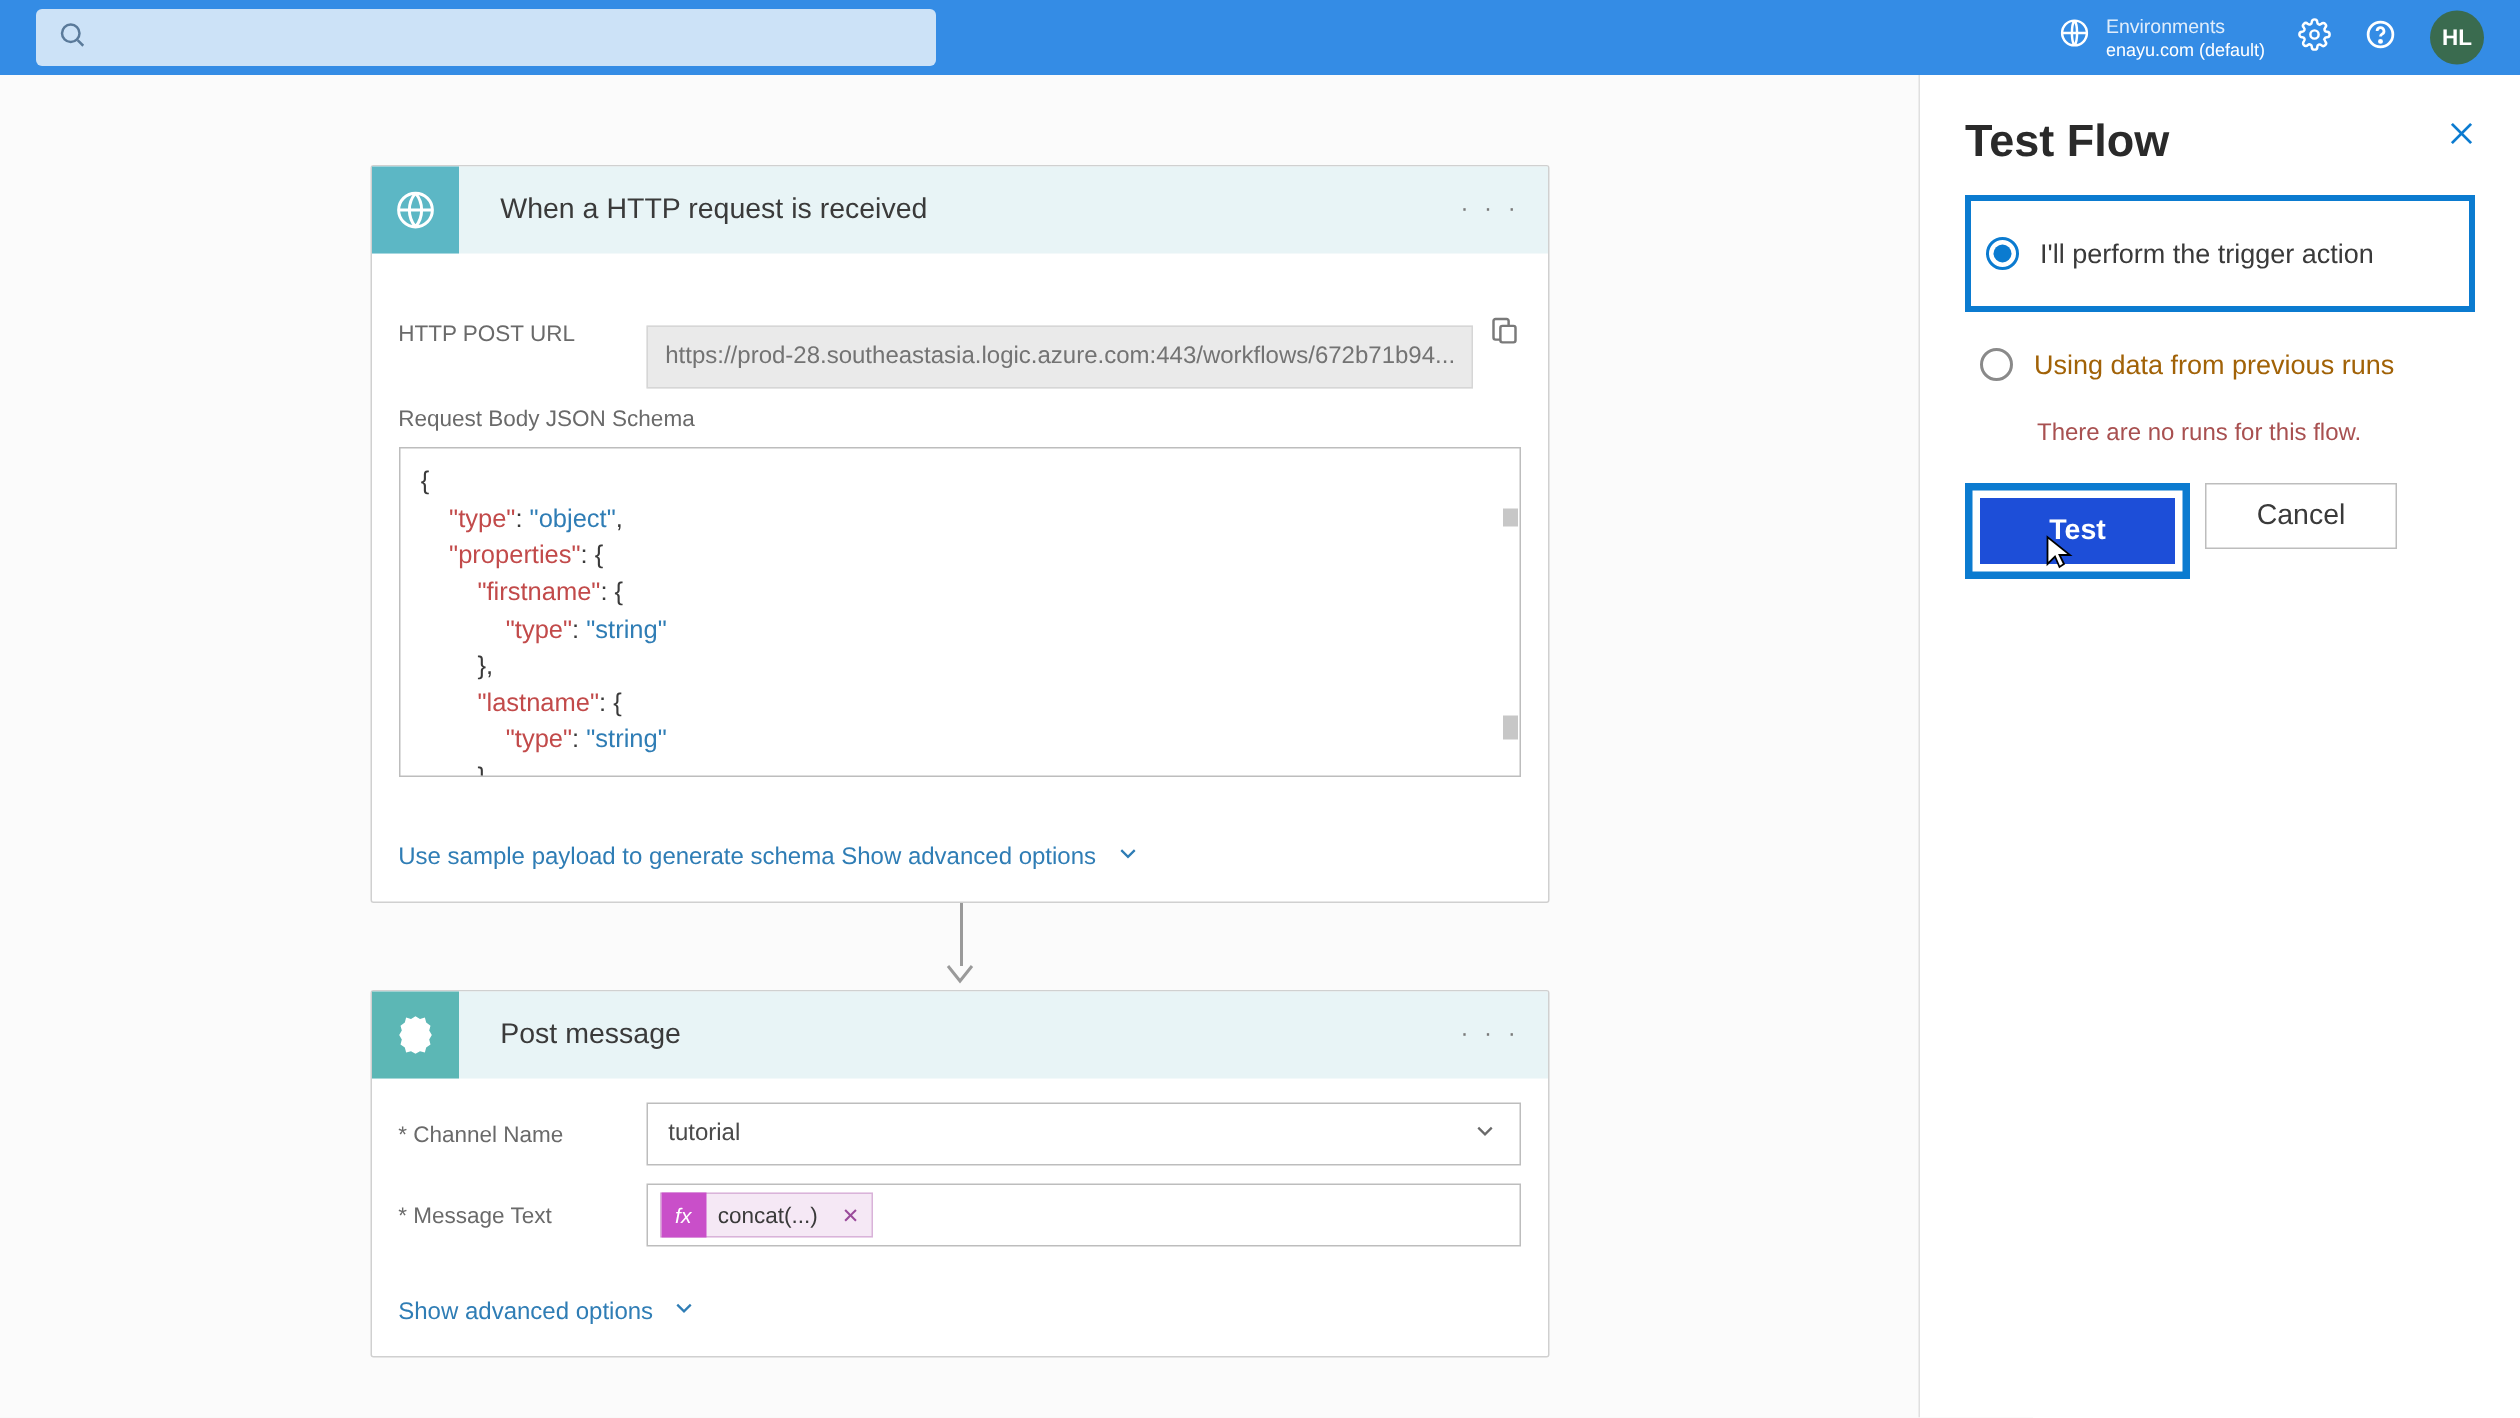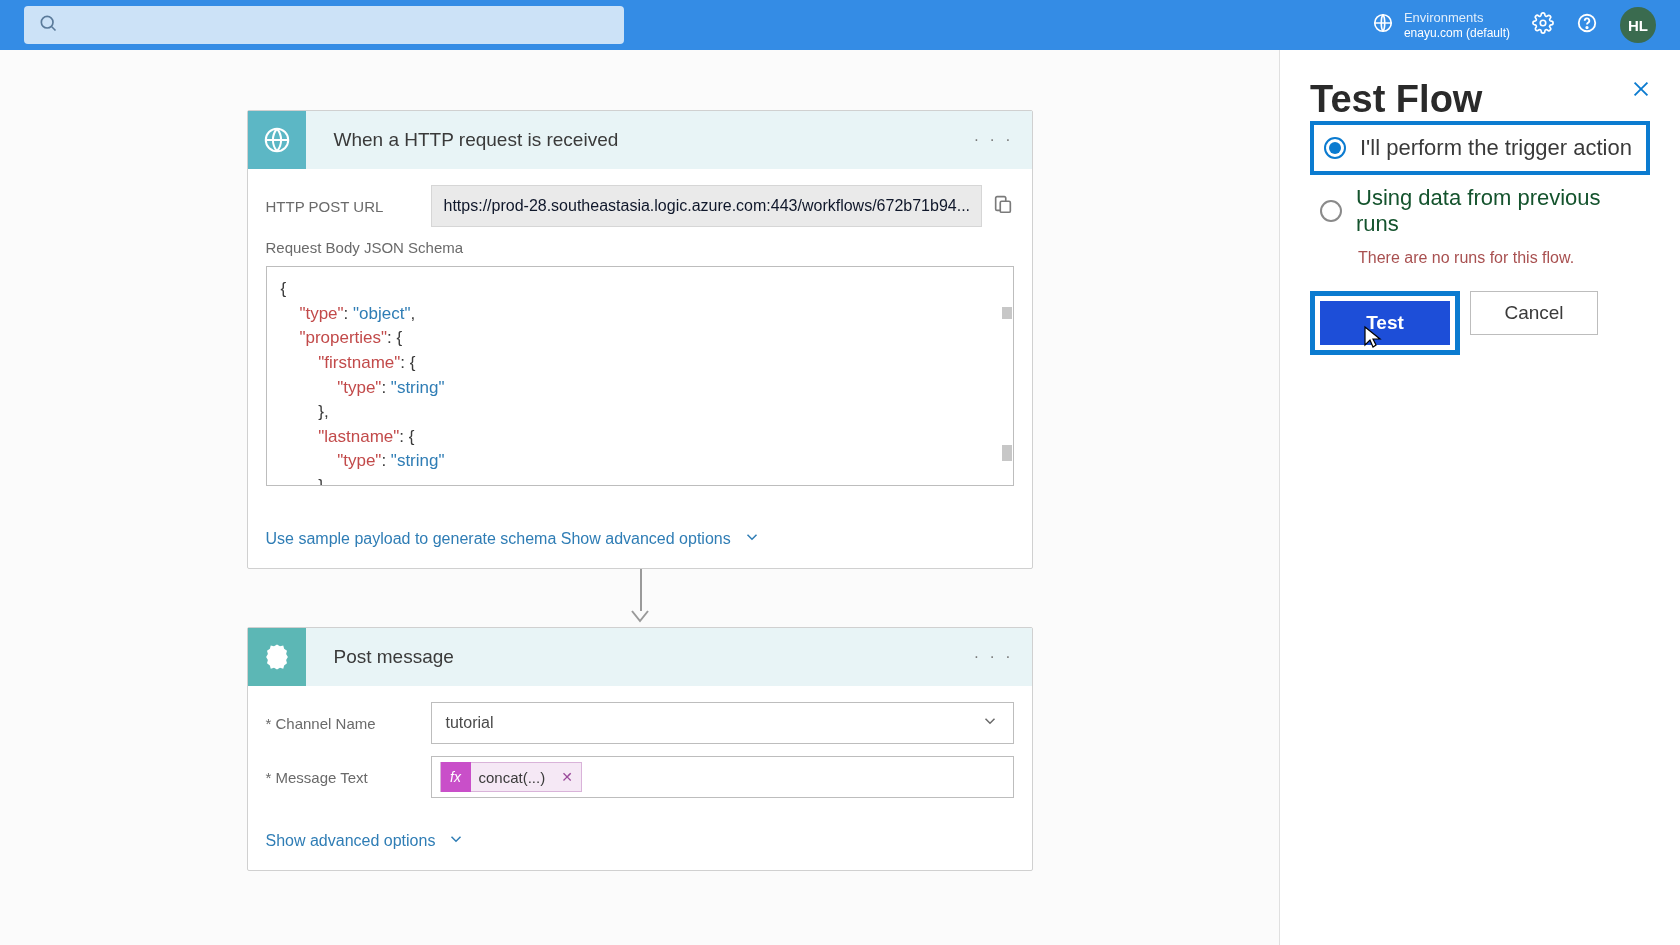"Test Flow" .panel-title { font-size: 38px -> 30px; margin-bottom: none -> 18px }
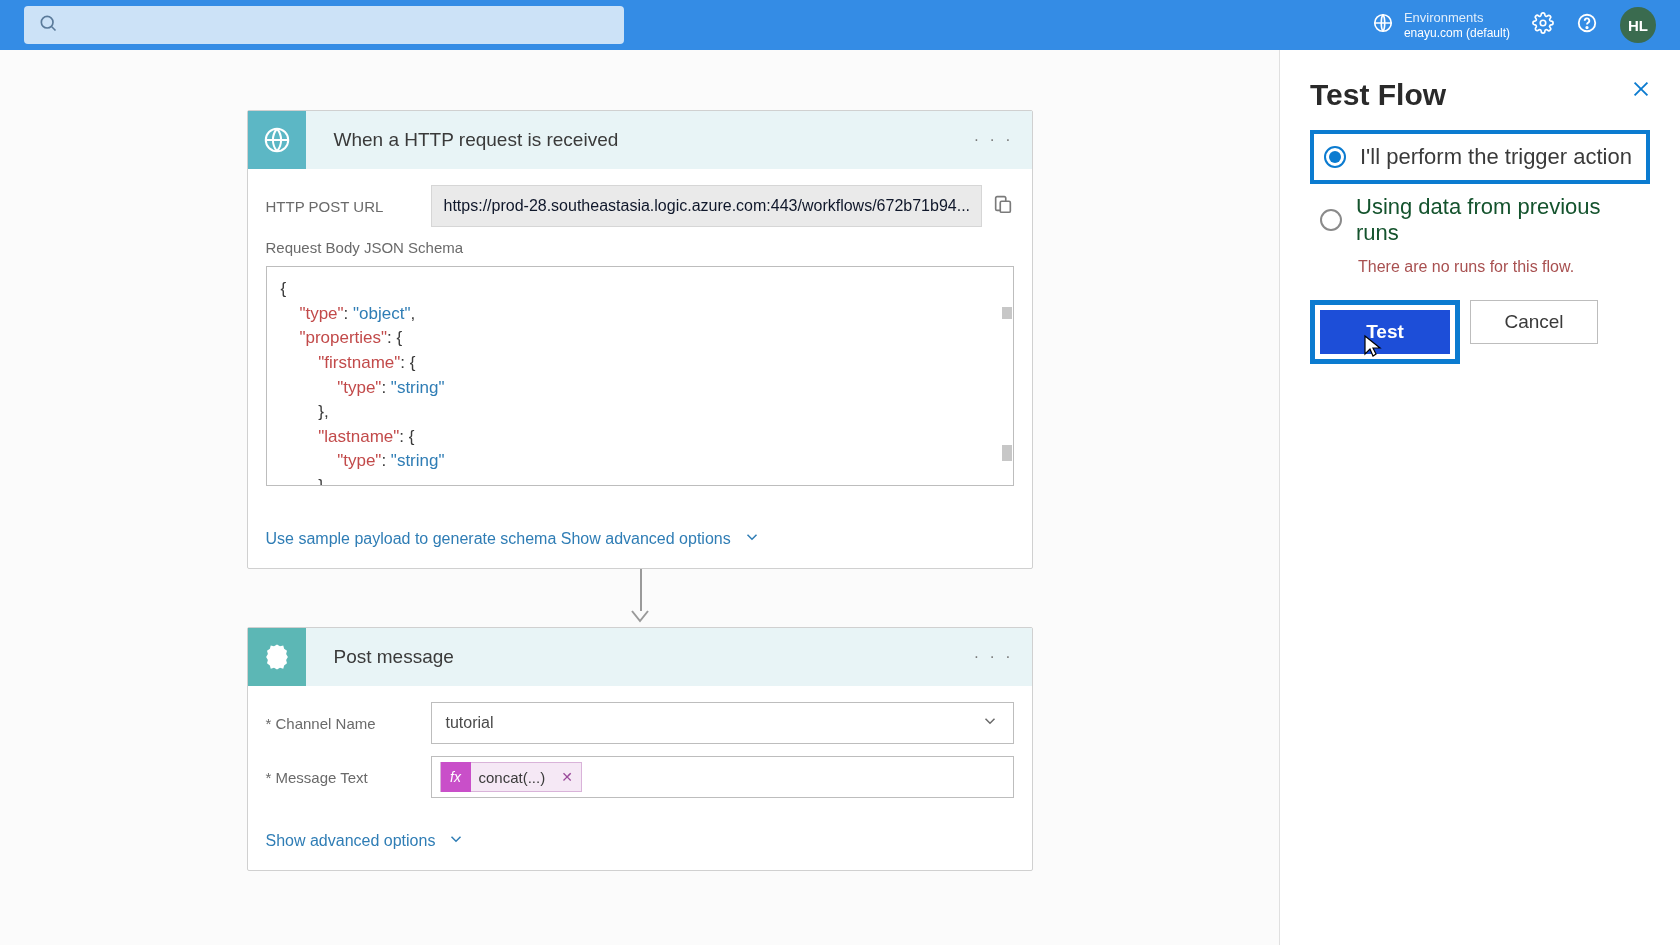"I'll perform the trigger action" .radio-option { font-size: 22px -> 18px; padding: 10px 10px -> 24px 10px }
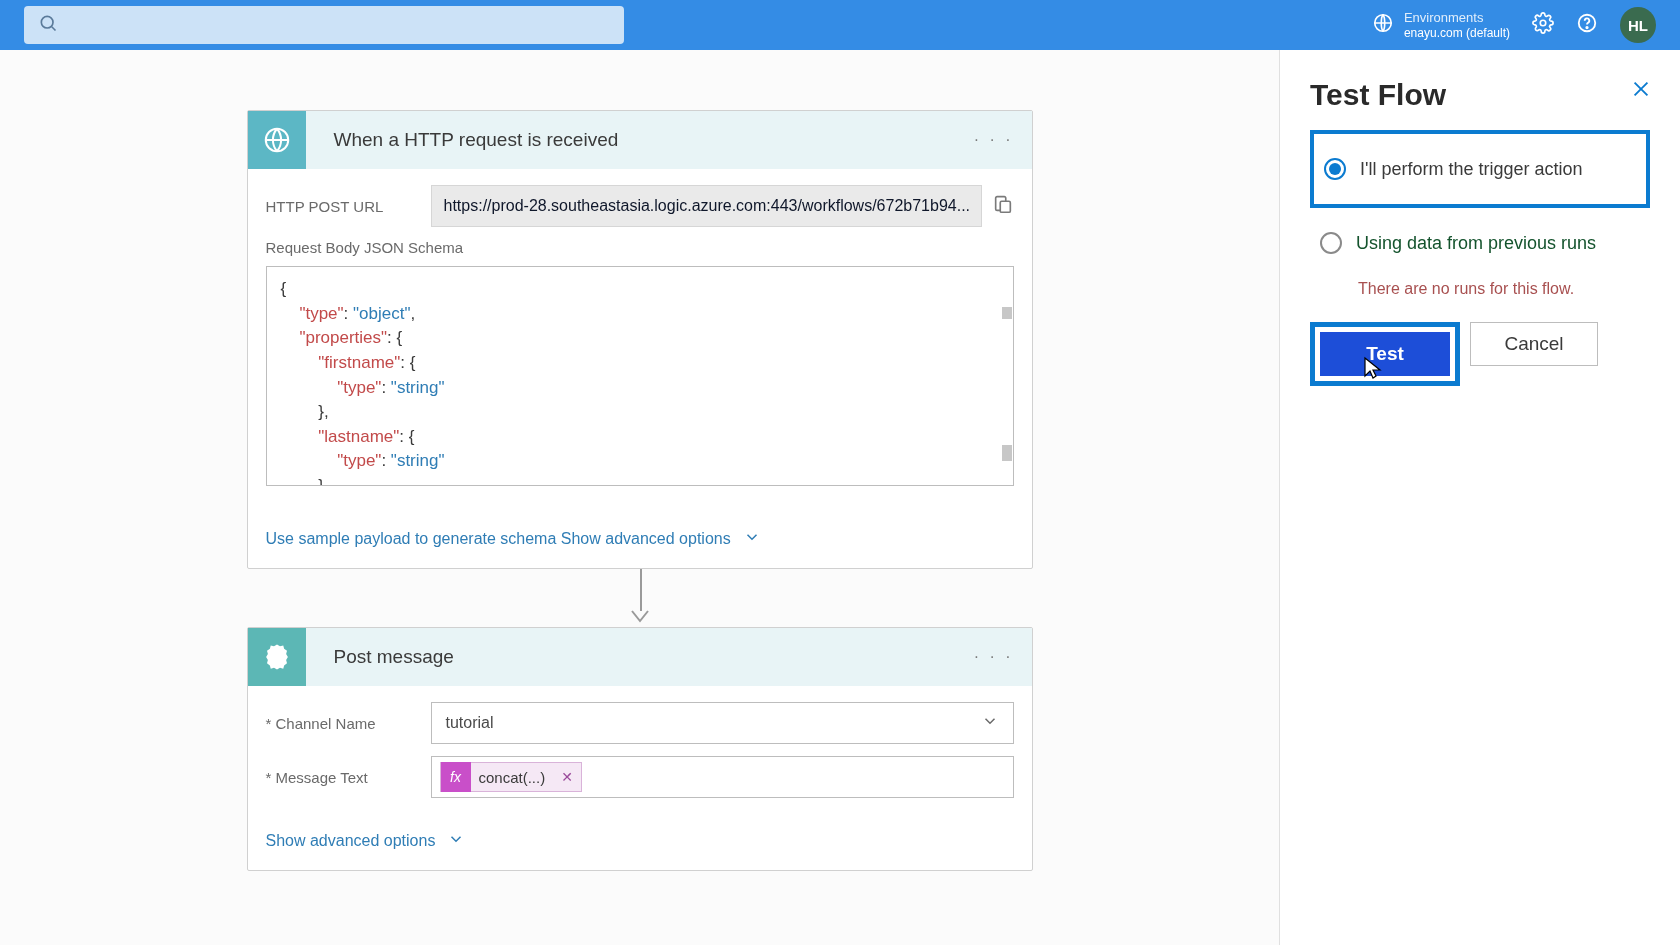"https://prod-28.southeastasia.logic.azur" .url-input { color: #0f172a -> #737373; margin-top: none -> 32px }
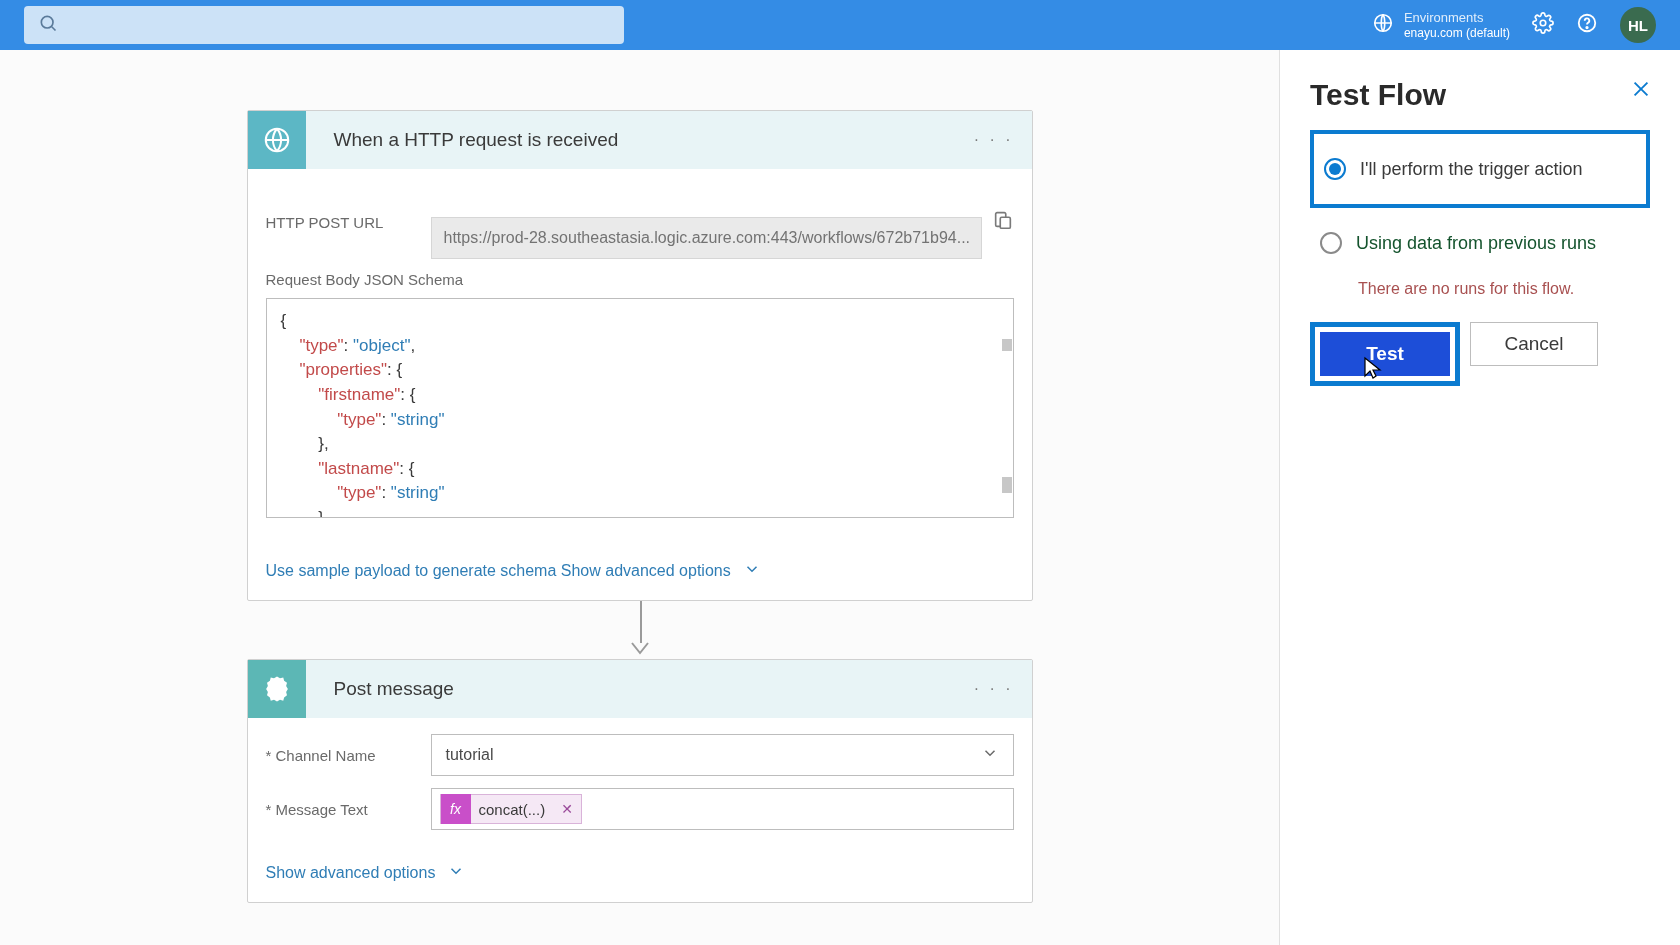"Using data from previous runs" .radio-option.disabled { color: #14532d -> #a16207 }
